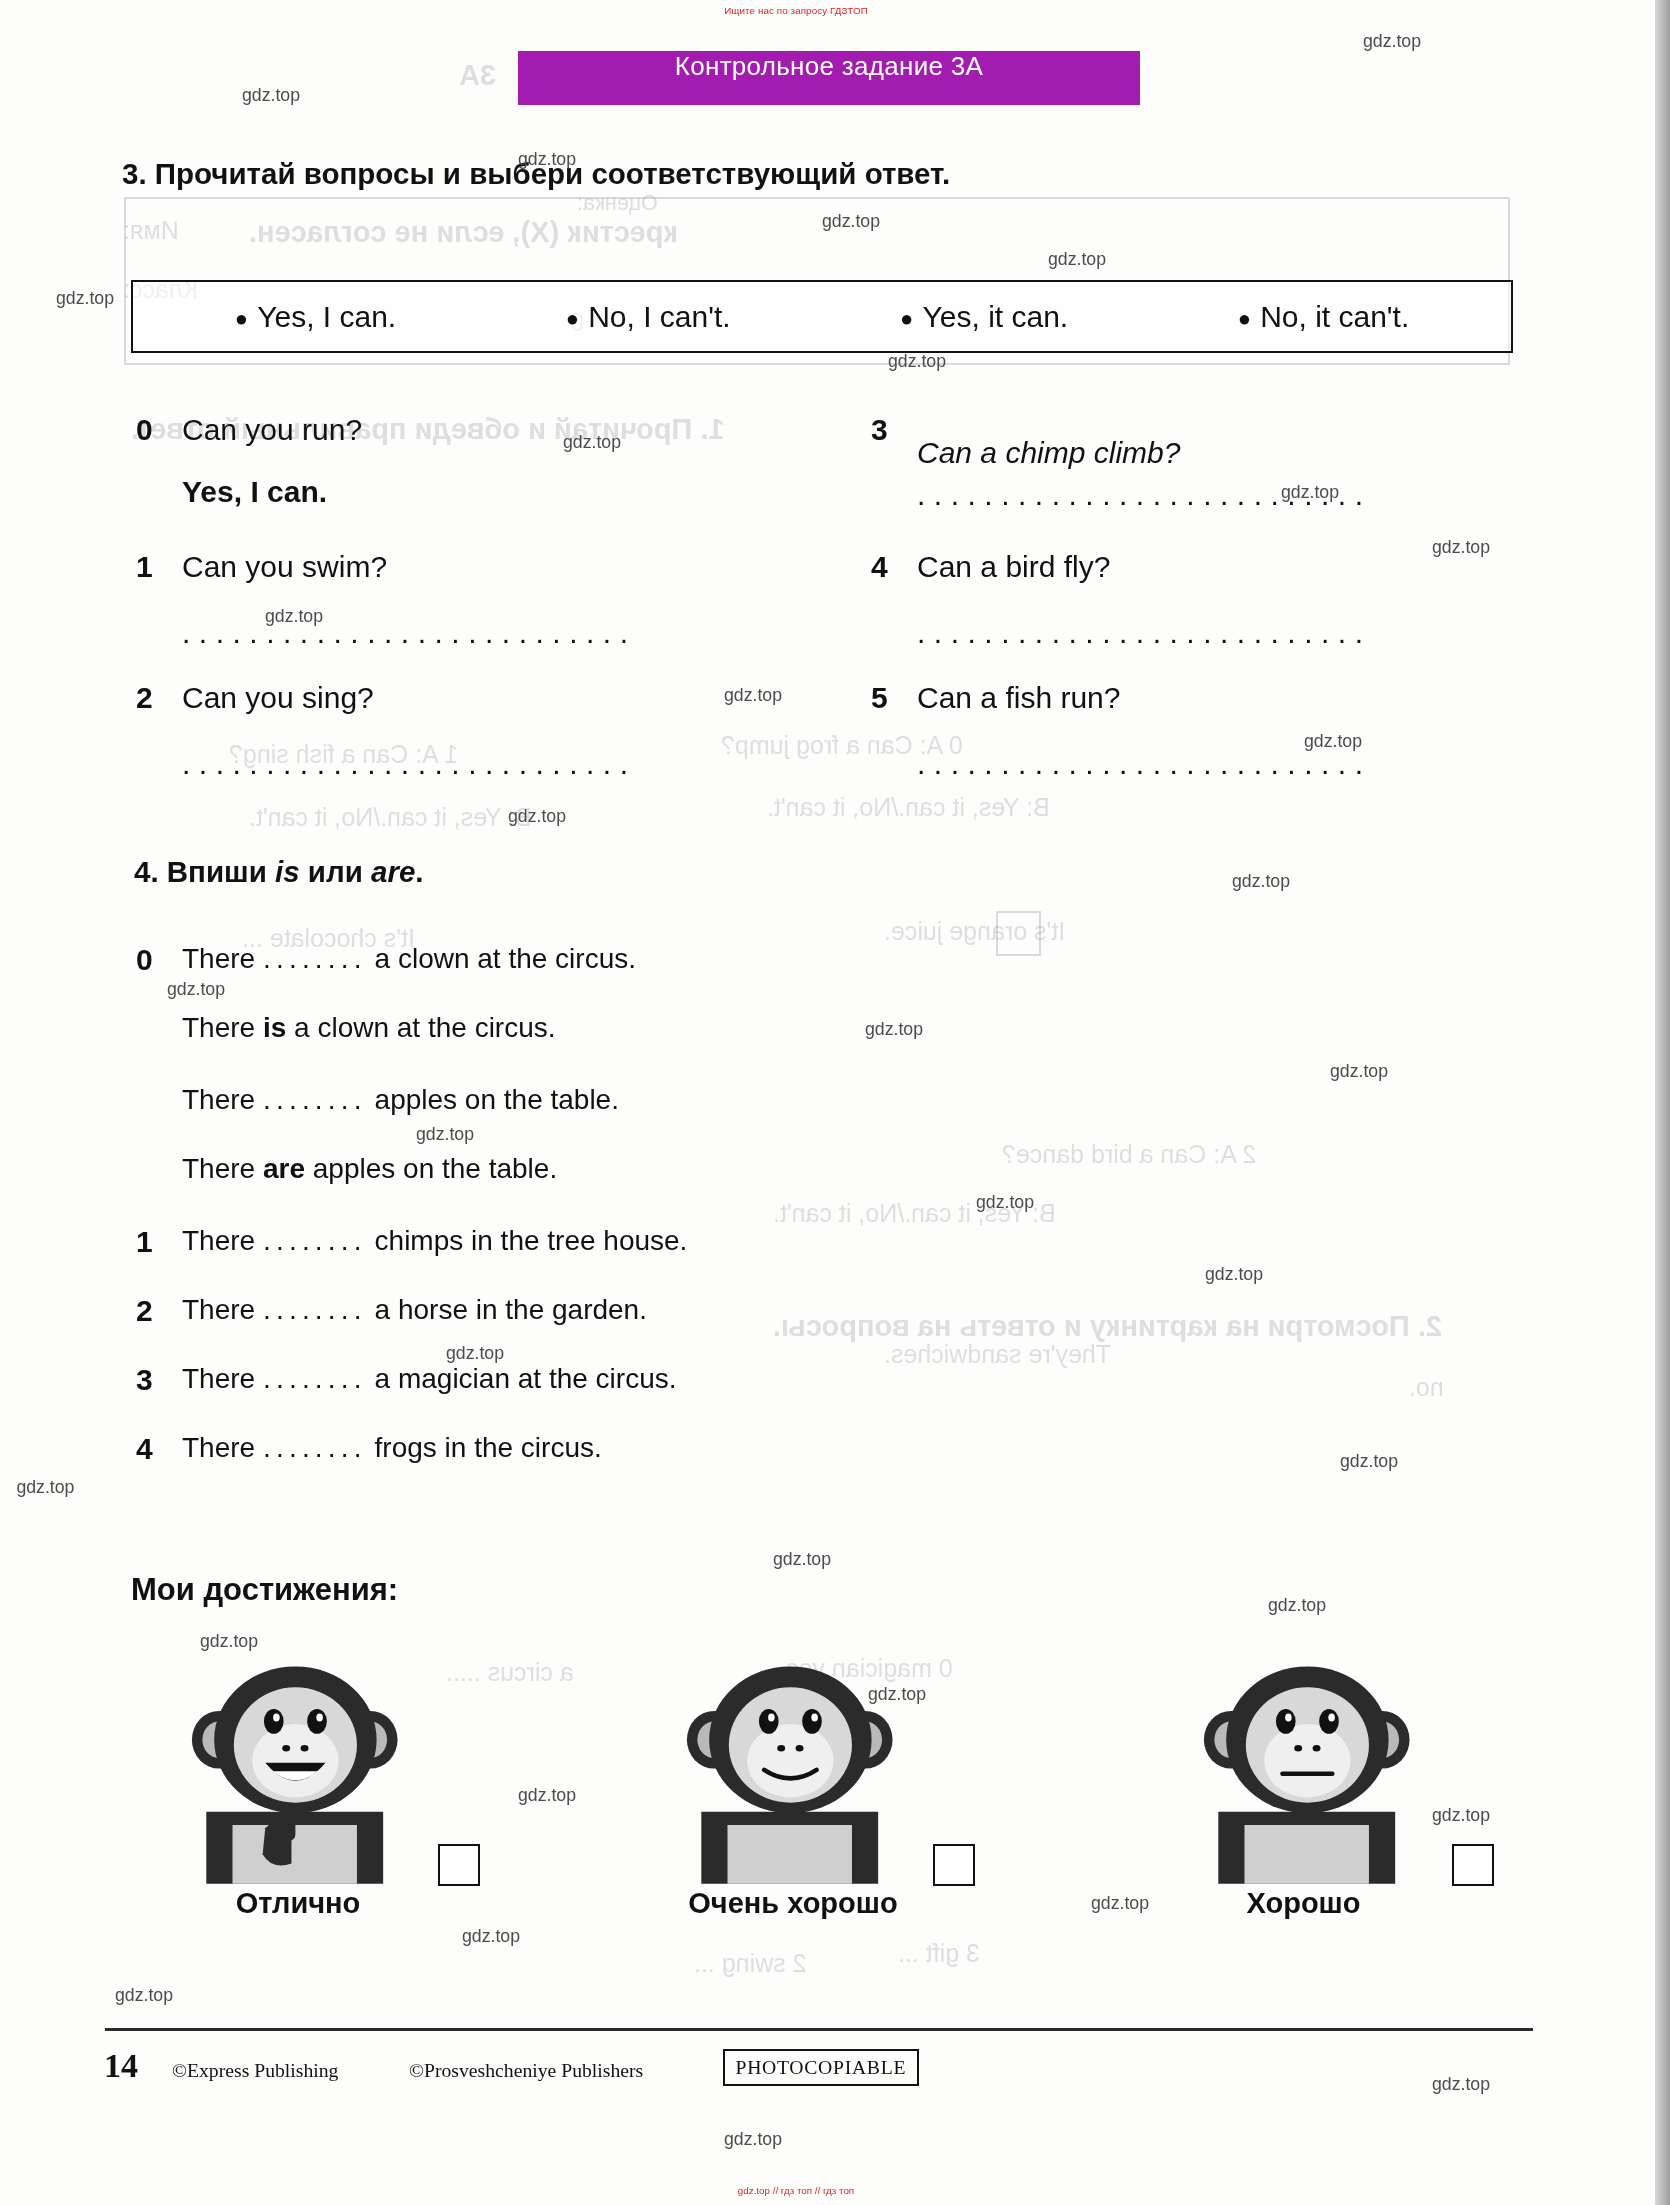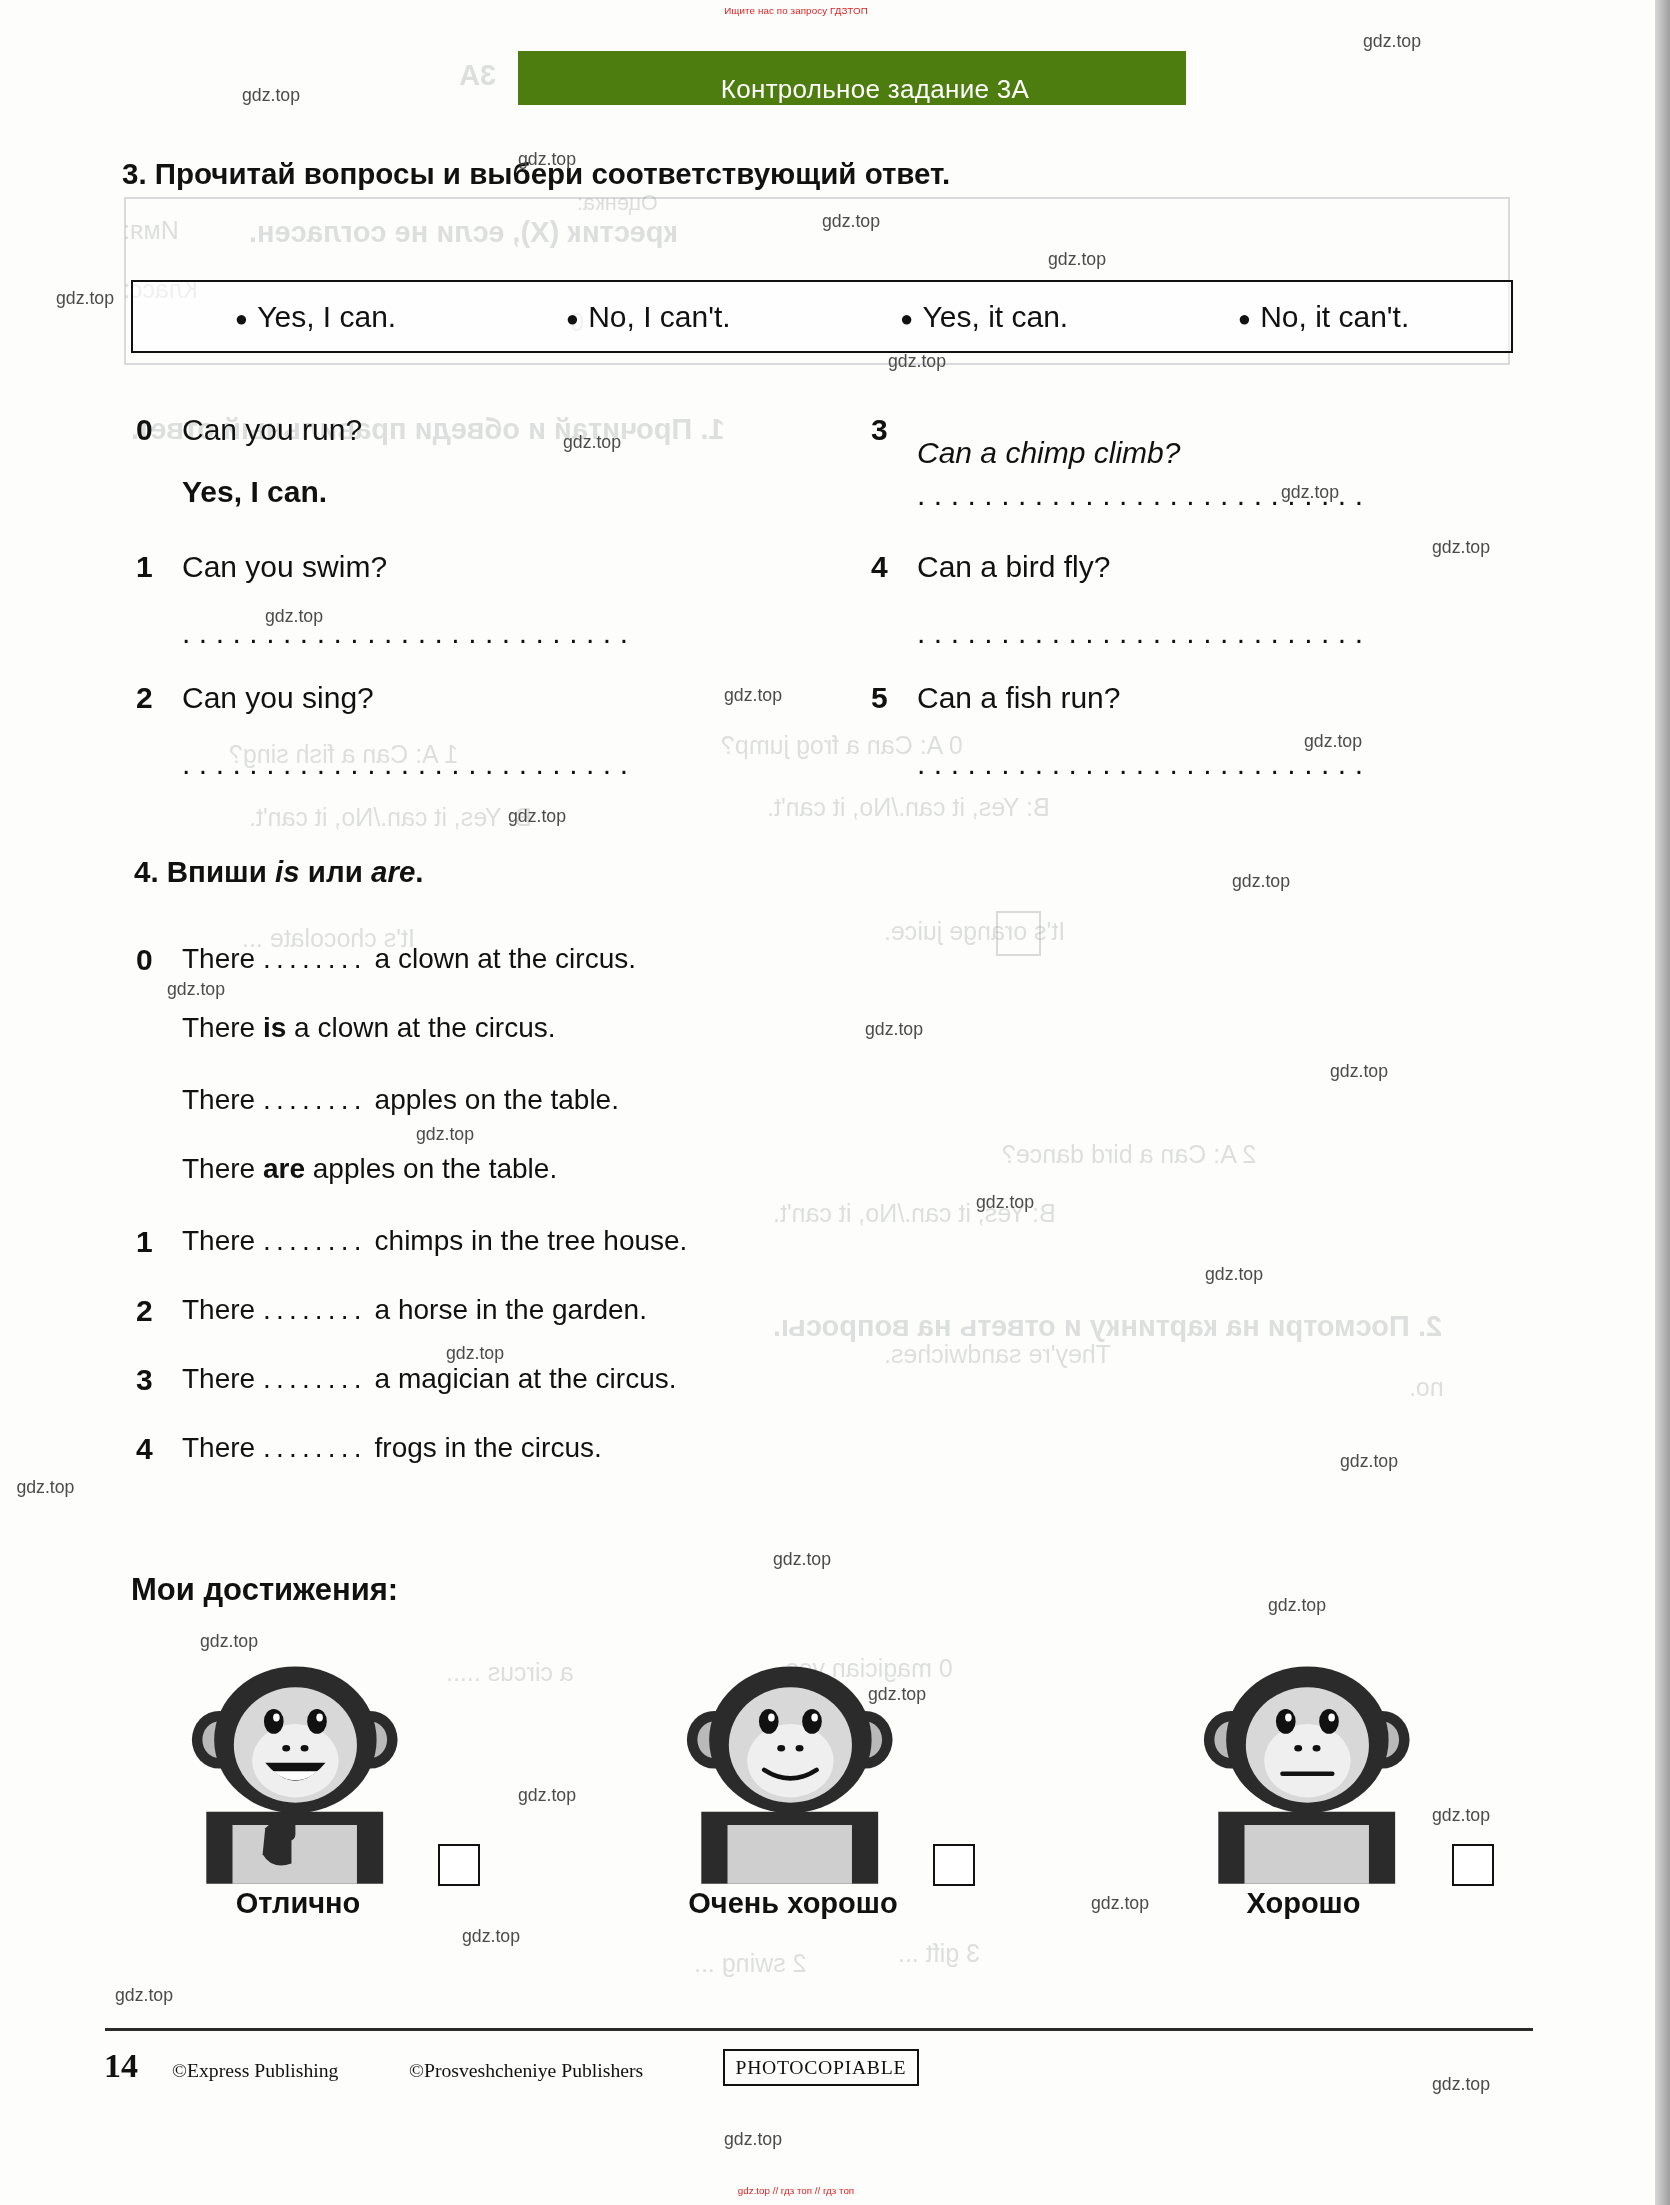"Контрольное задание 3A" .header-band { align-items: flex-end -> flex-start; background: #4d7c0f -> #a21caf; padding-left: 46px -> none }
